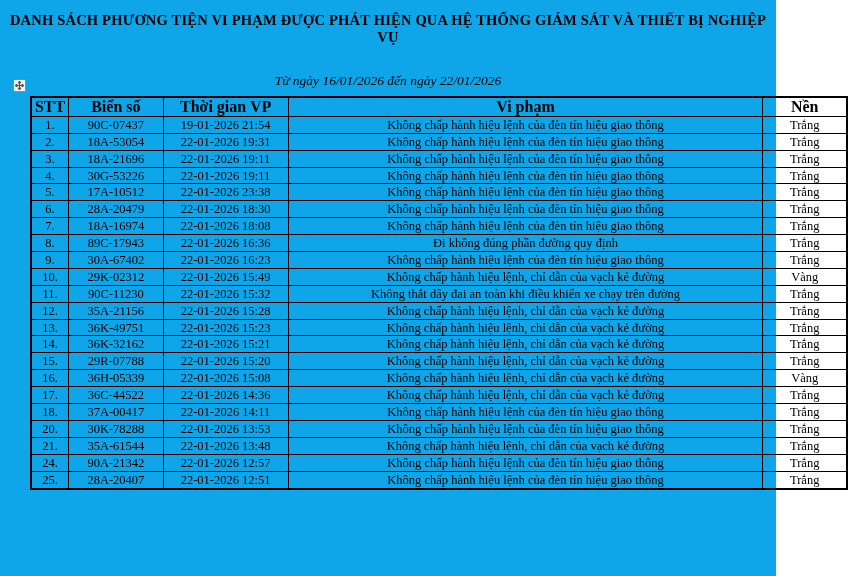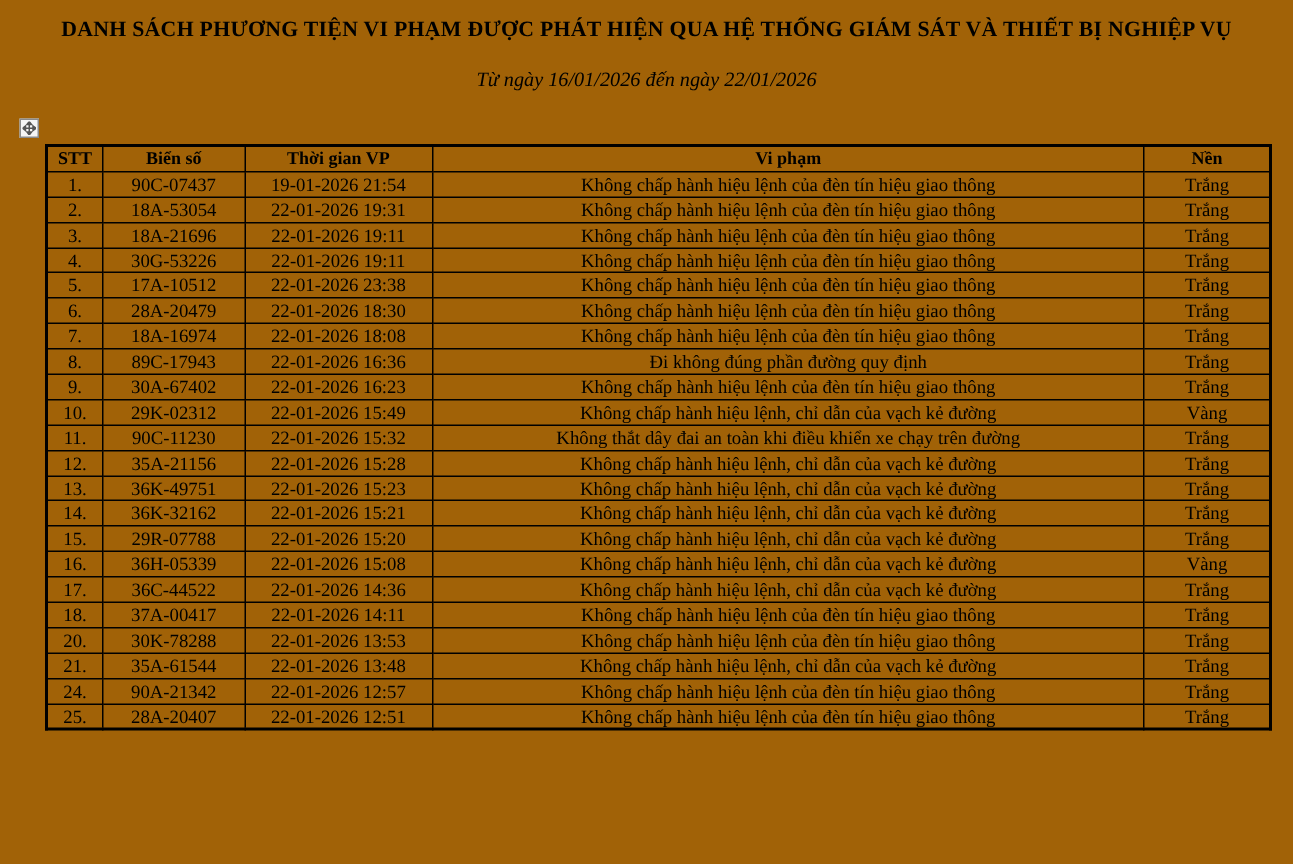"DANH SÁCH PHƯƠNG TIỆN VI" .page { background: #a16207 -> #0ea5e9; width: 862px -> 776px }
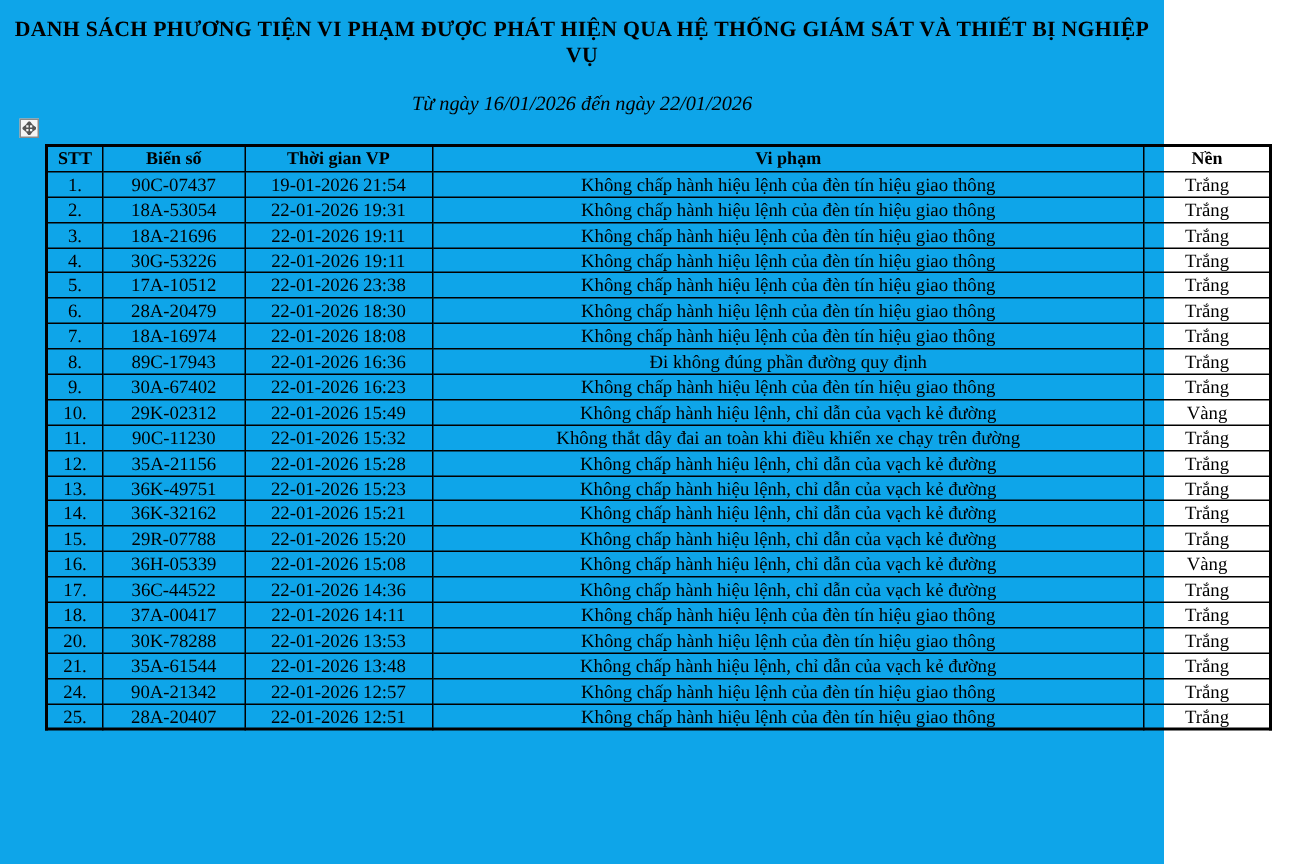"Từ ngày 16/01/2026 đến ngày" .doc-subtitle { margin: 0 -> 12px }
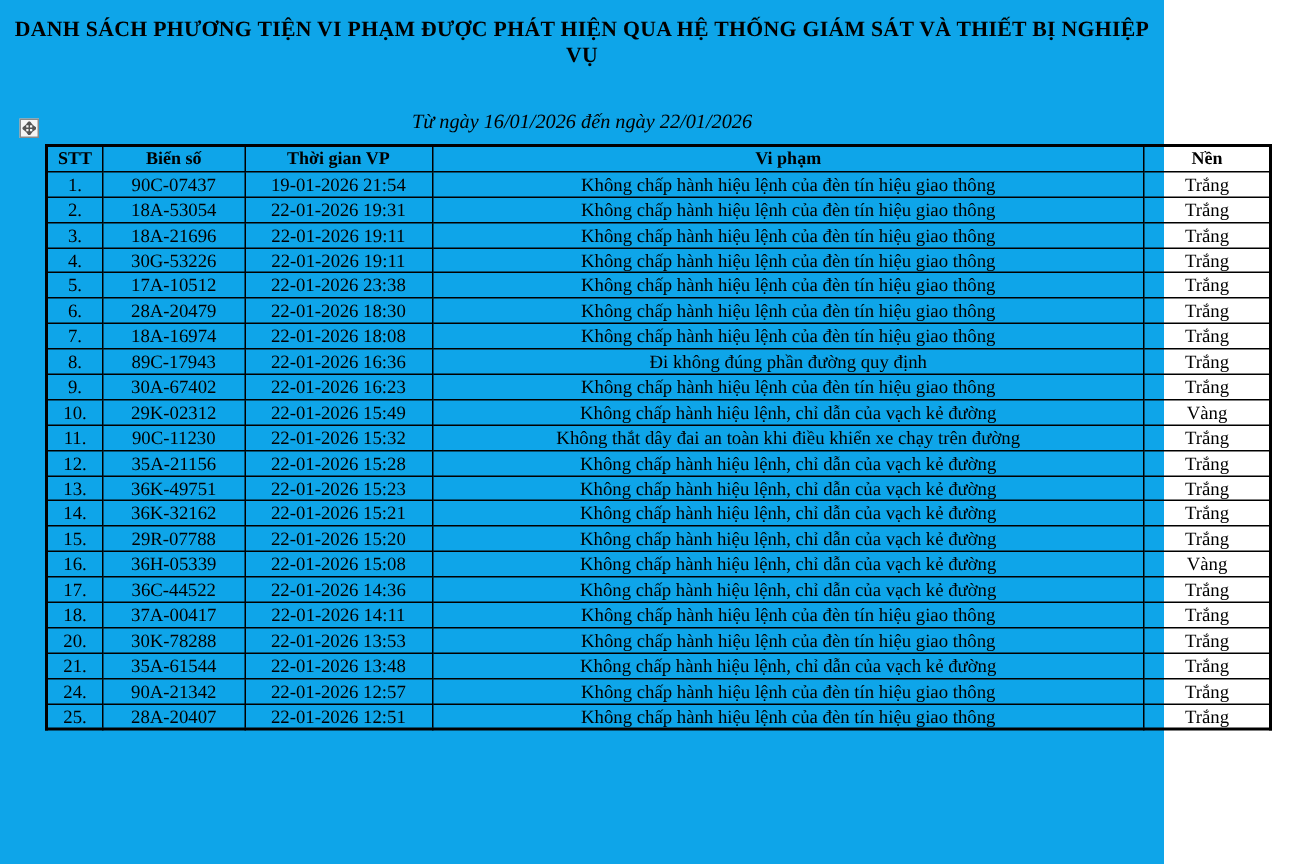"STT" table.violations th { font-size: 12px -> 16px }
